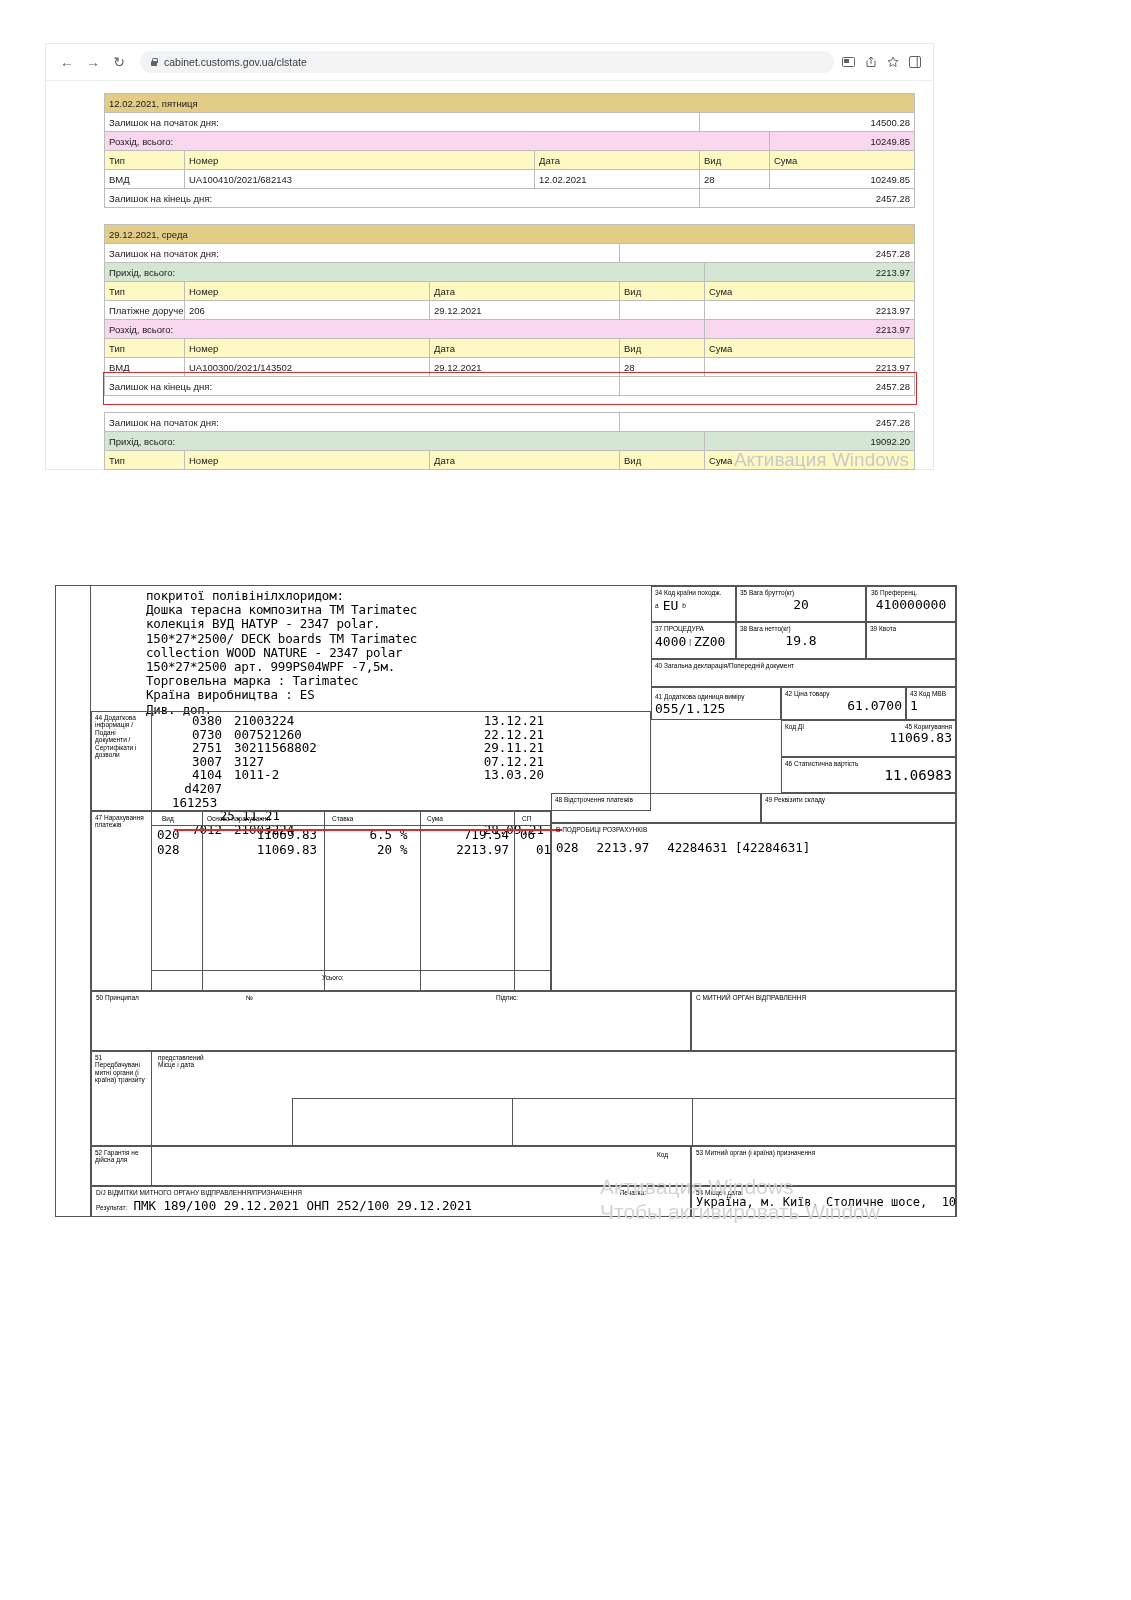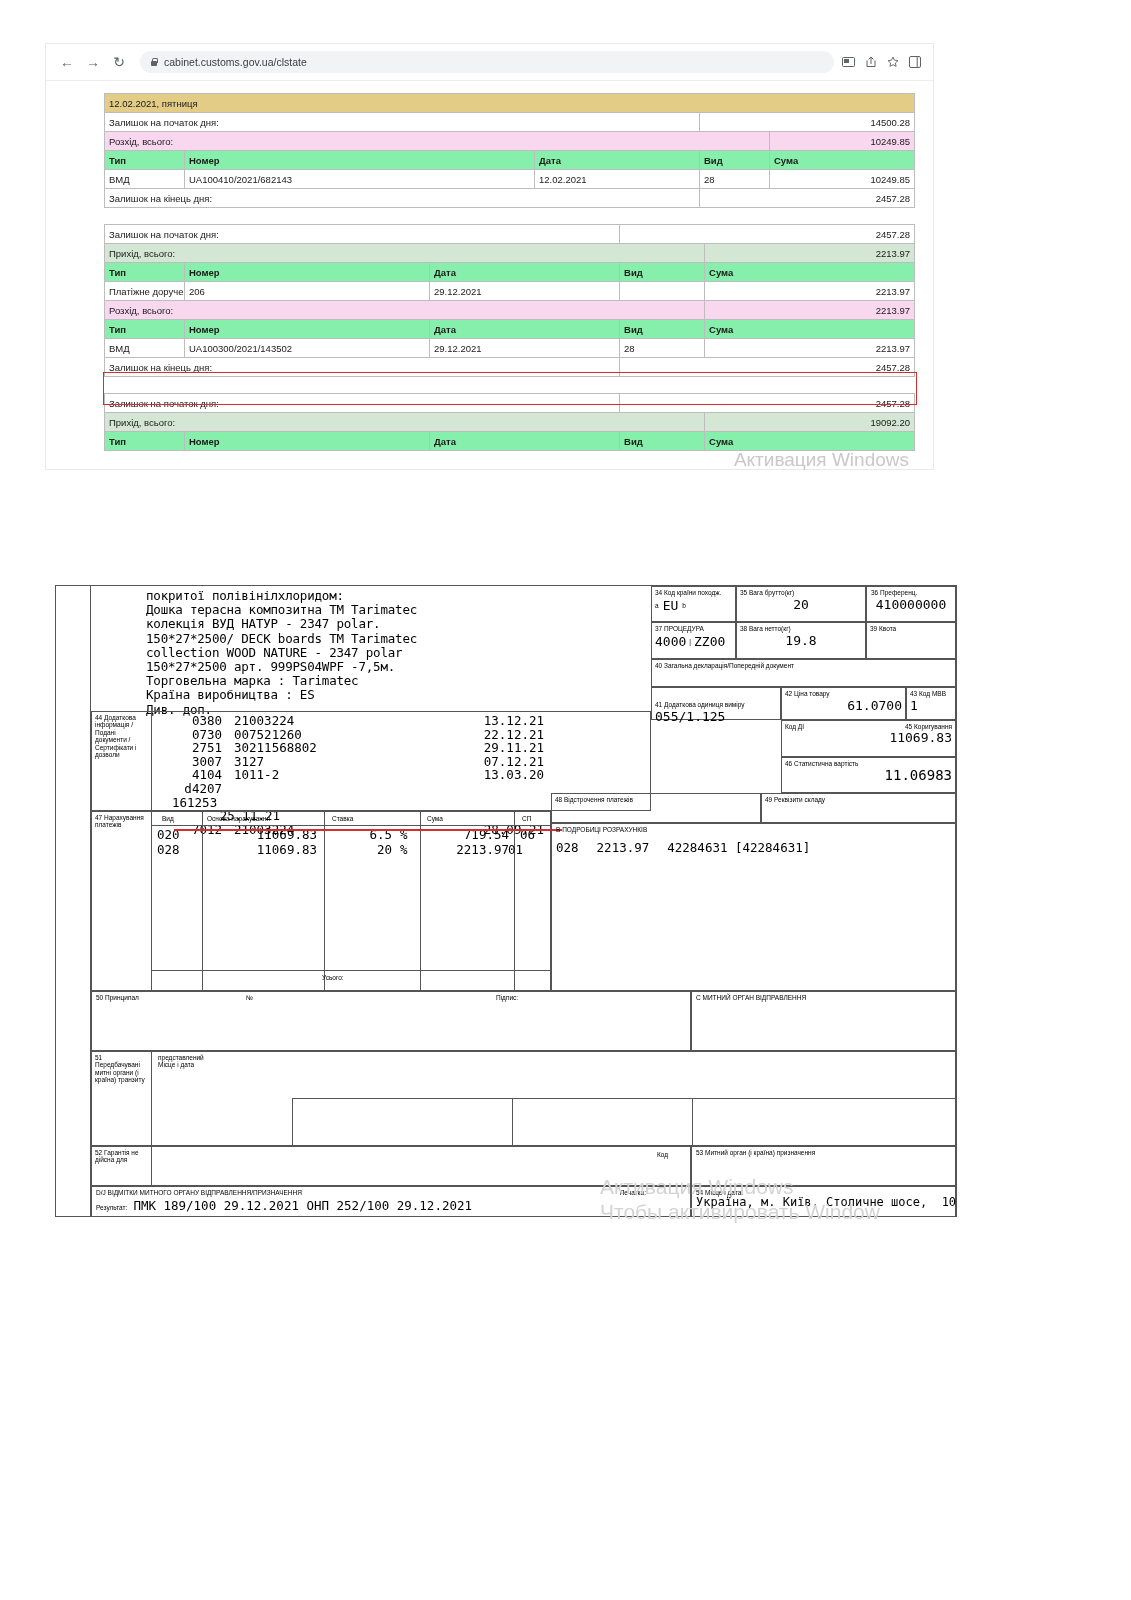"Тип" .r-head td { background: #86efac -> #fef9c3; font-weight: bold -> normal }
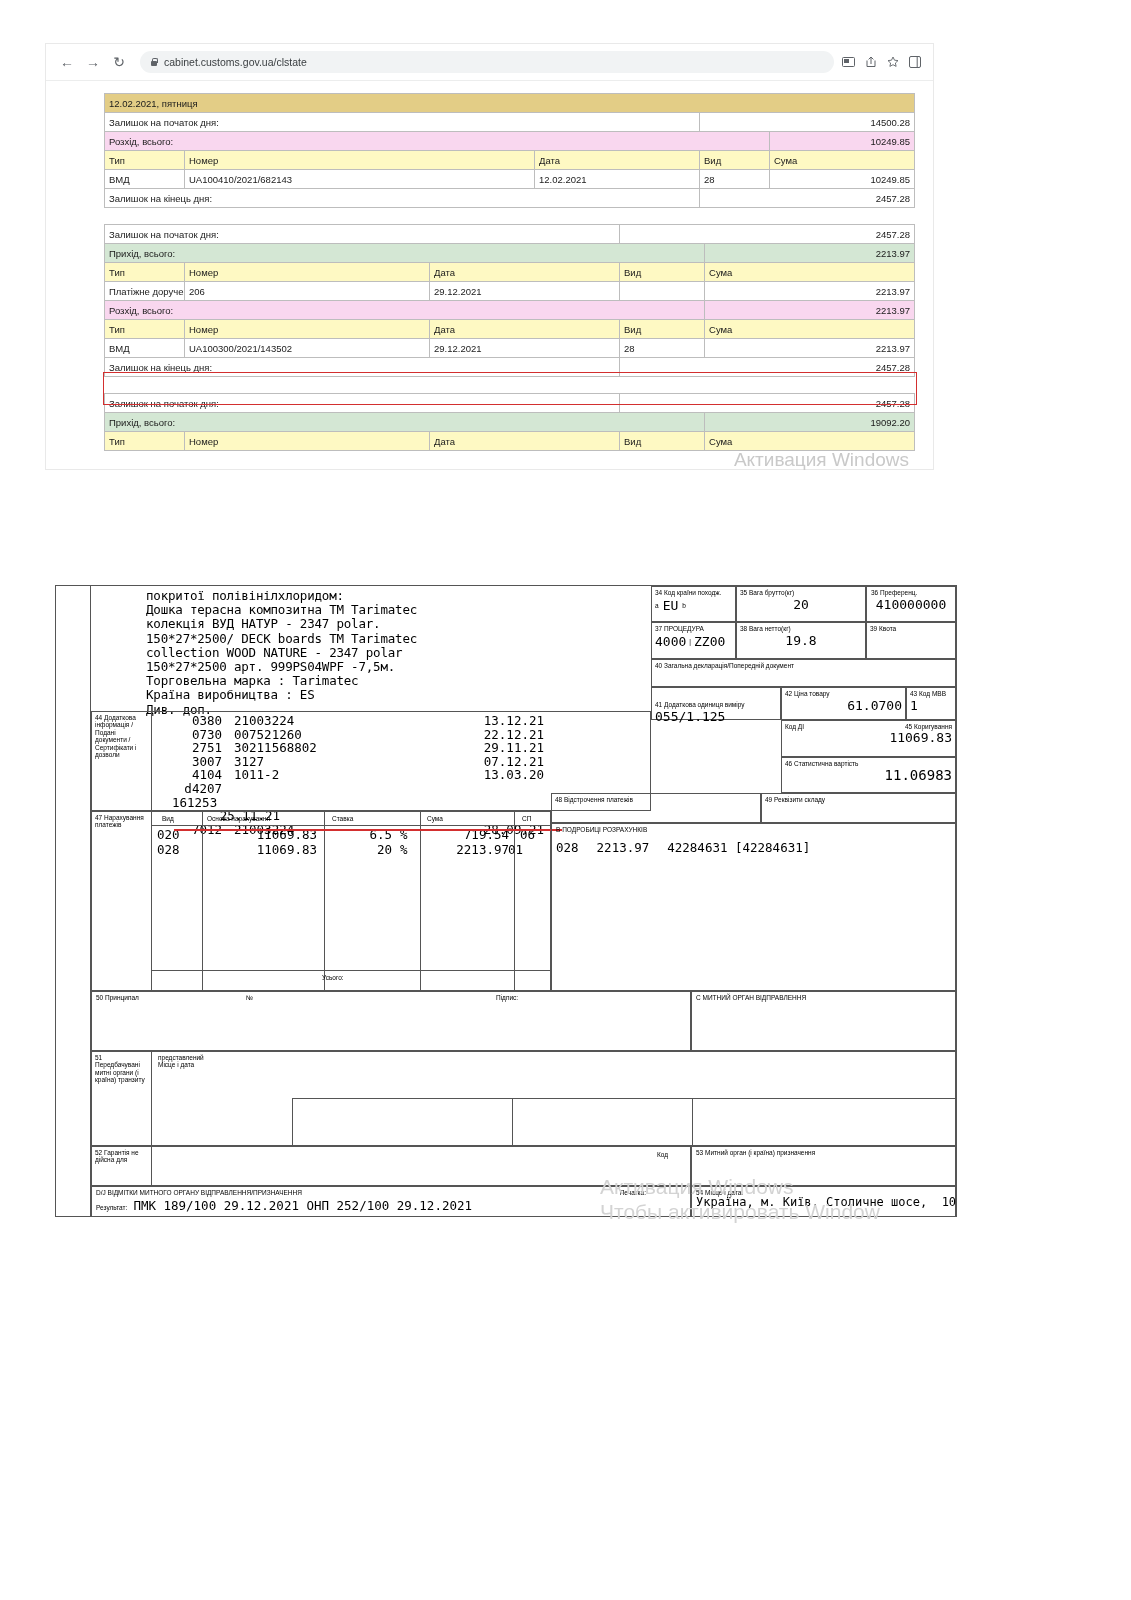"29.12.2021, среда" tr.r-daytitle { html: none -> <tr> <td>29.12.2021, среда</td> </tr> }
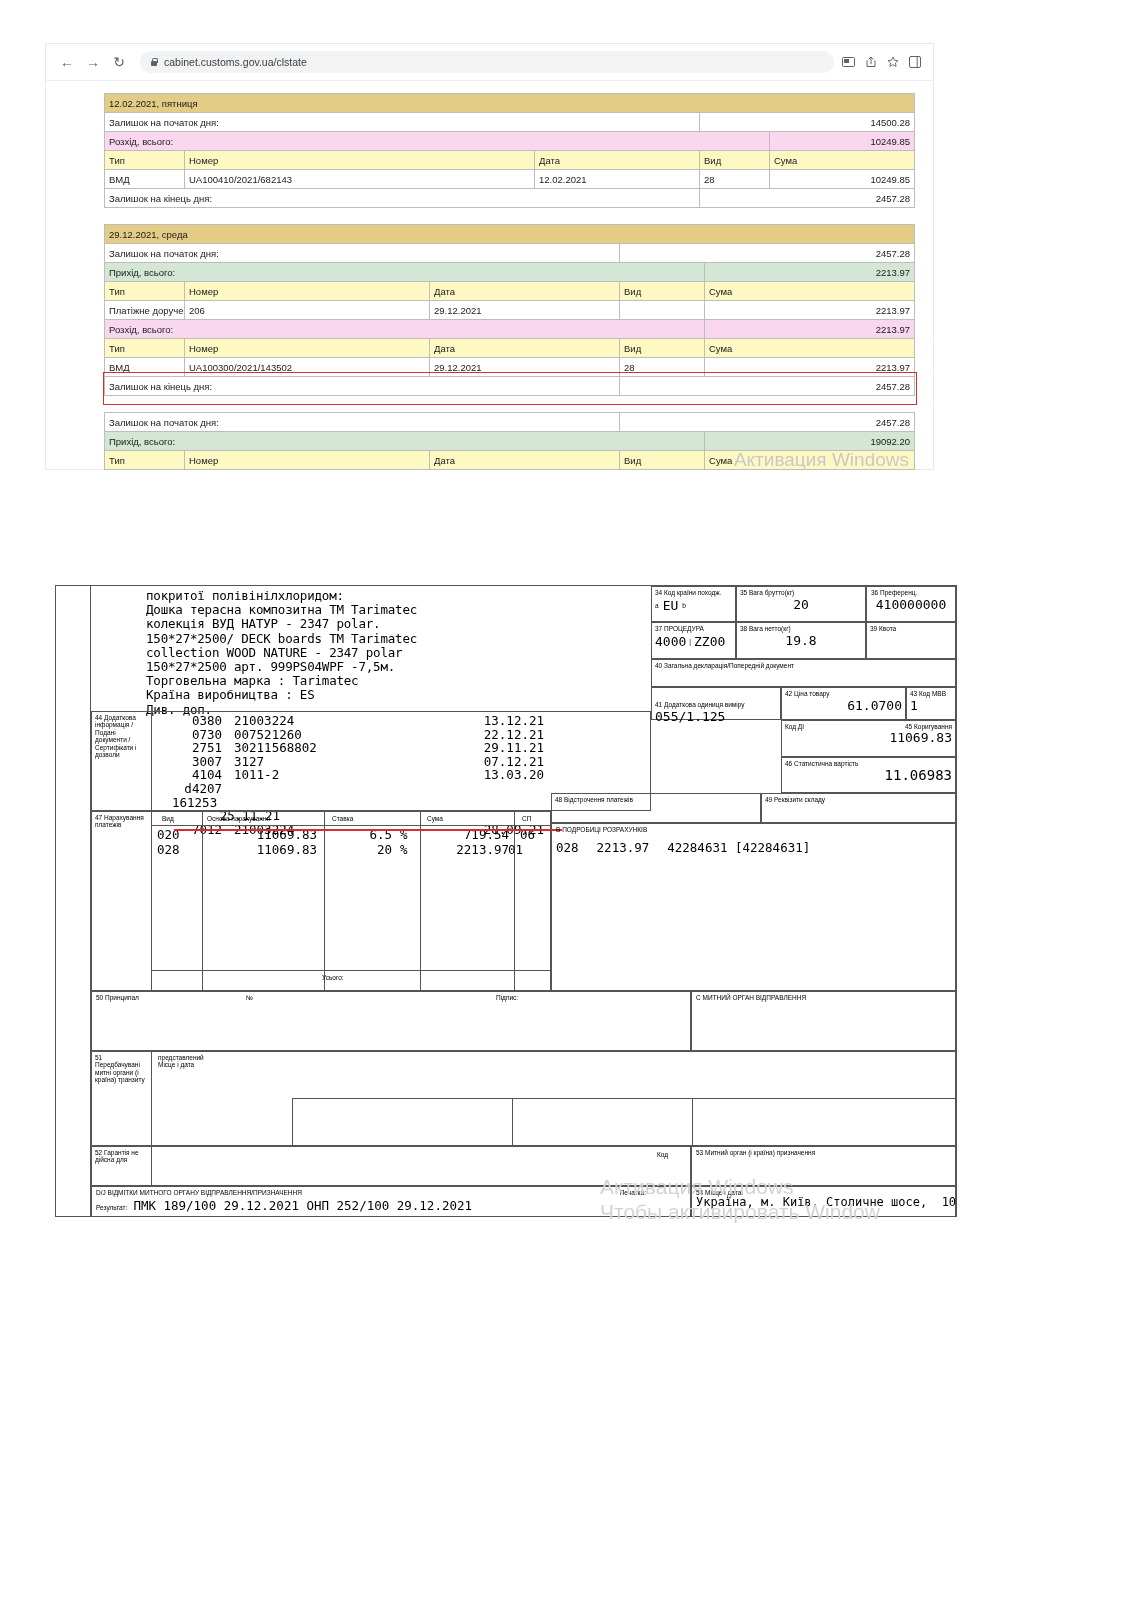"055/1.125" div.cell { padding: 13px 3px -> 5px 3px }
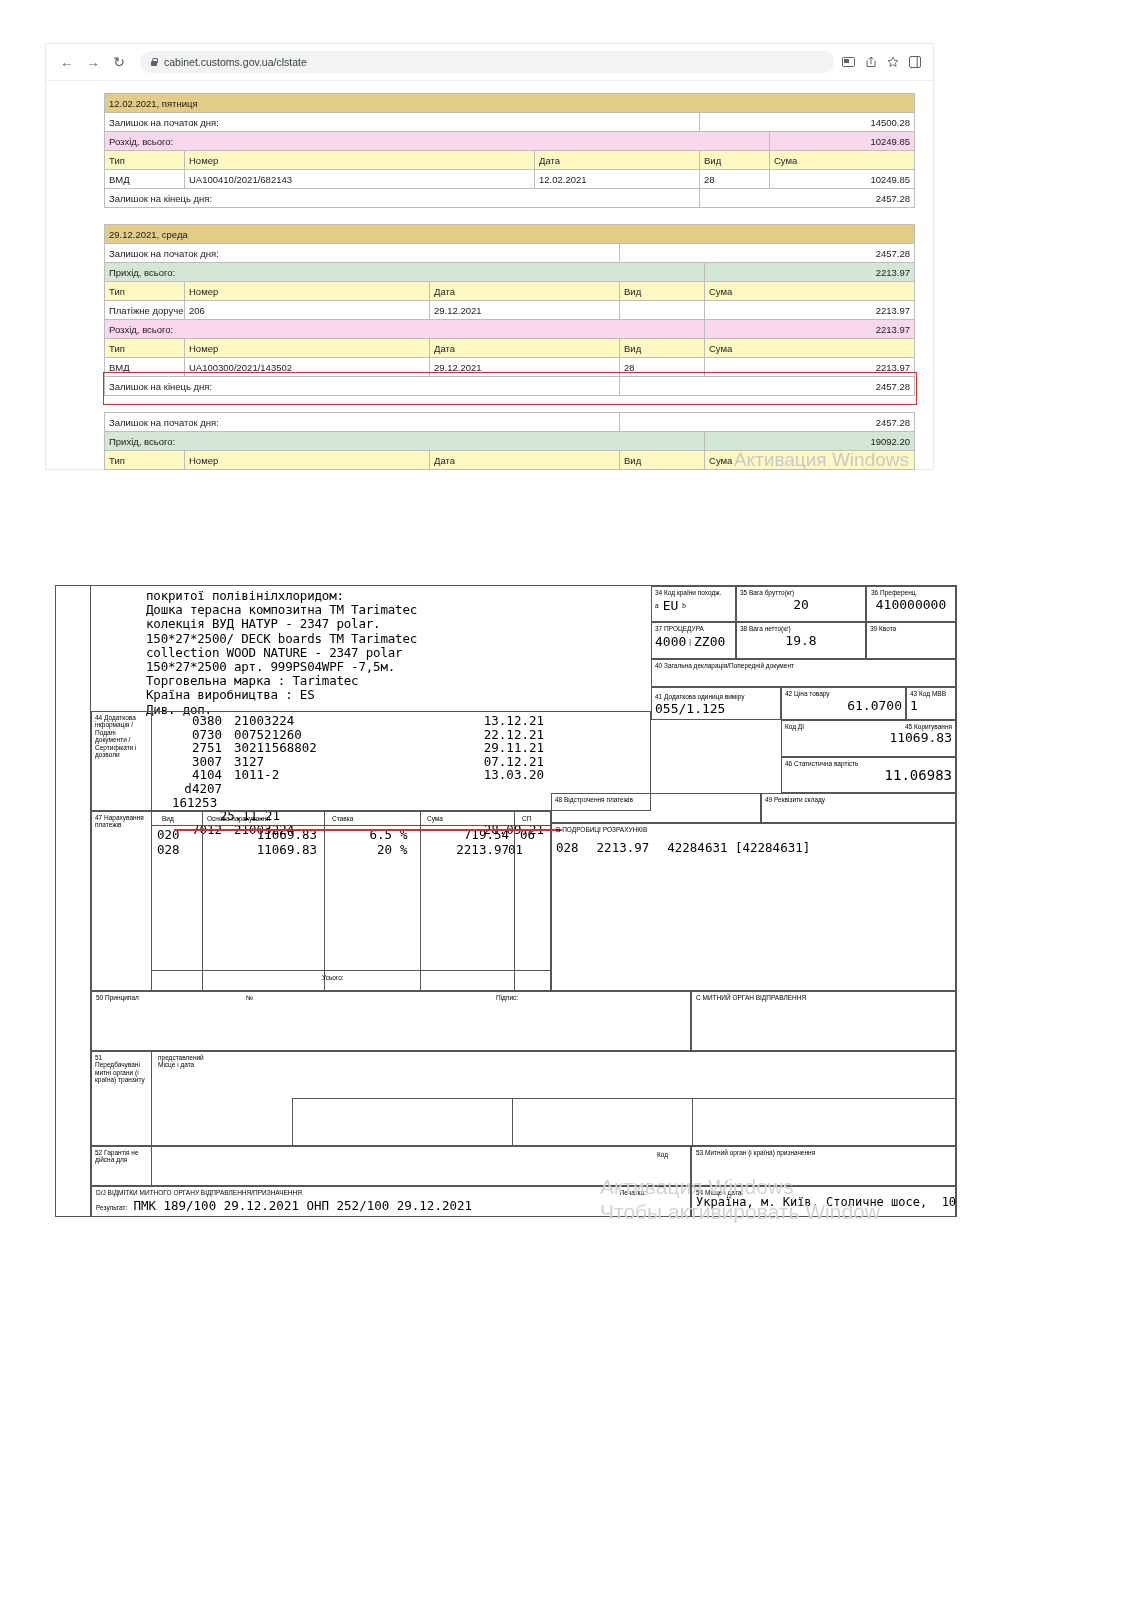"01" div.decl-num { left: 356px -> 384px }
